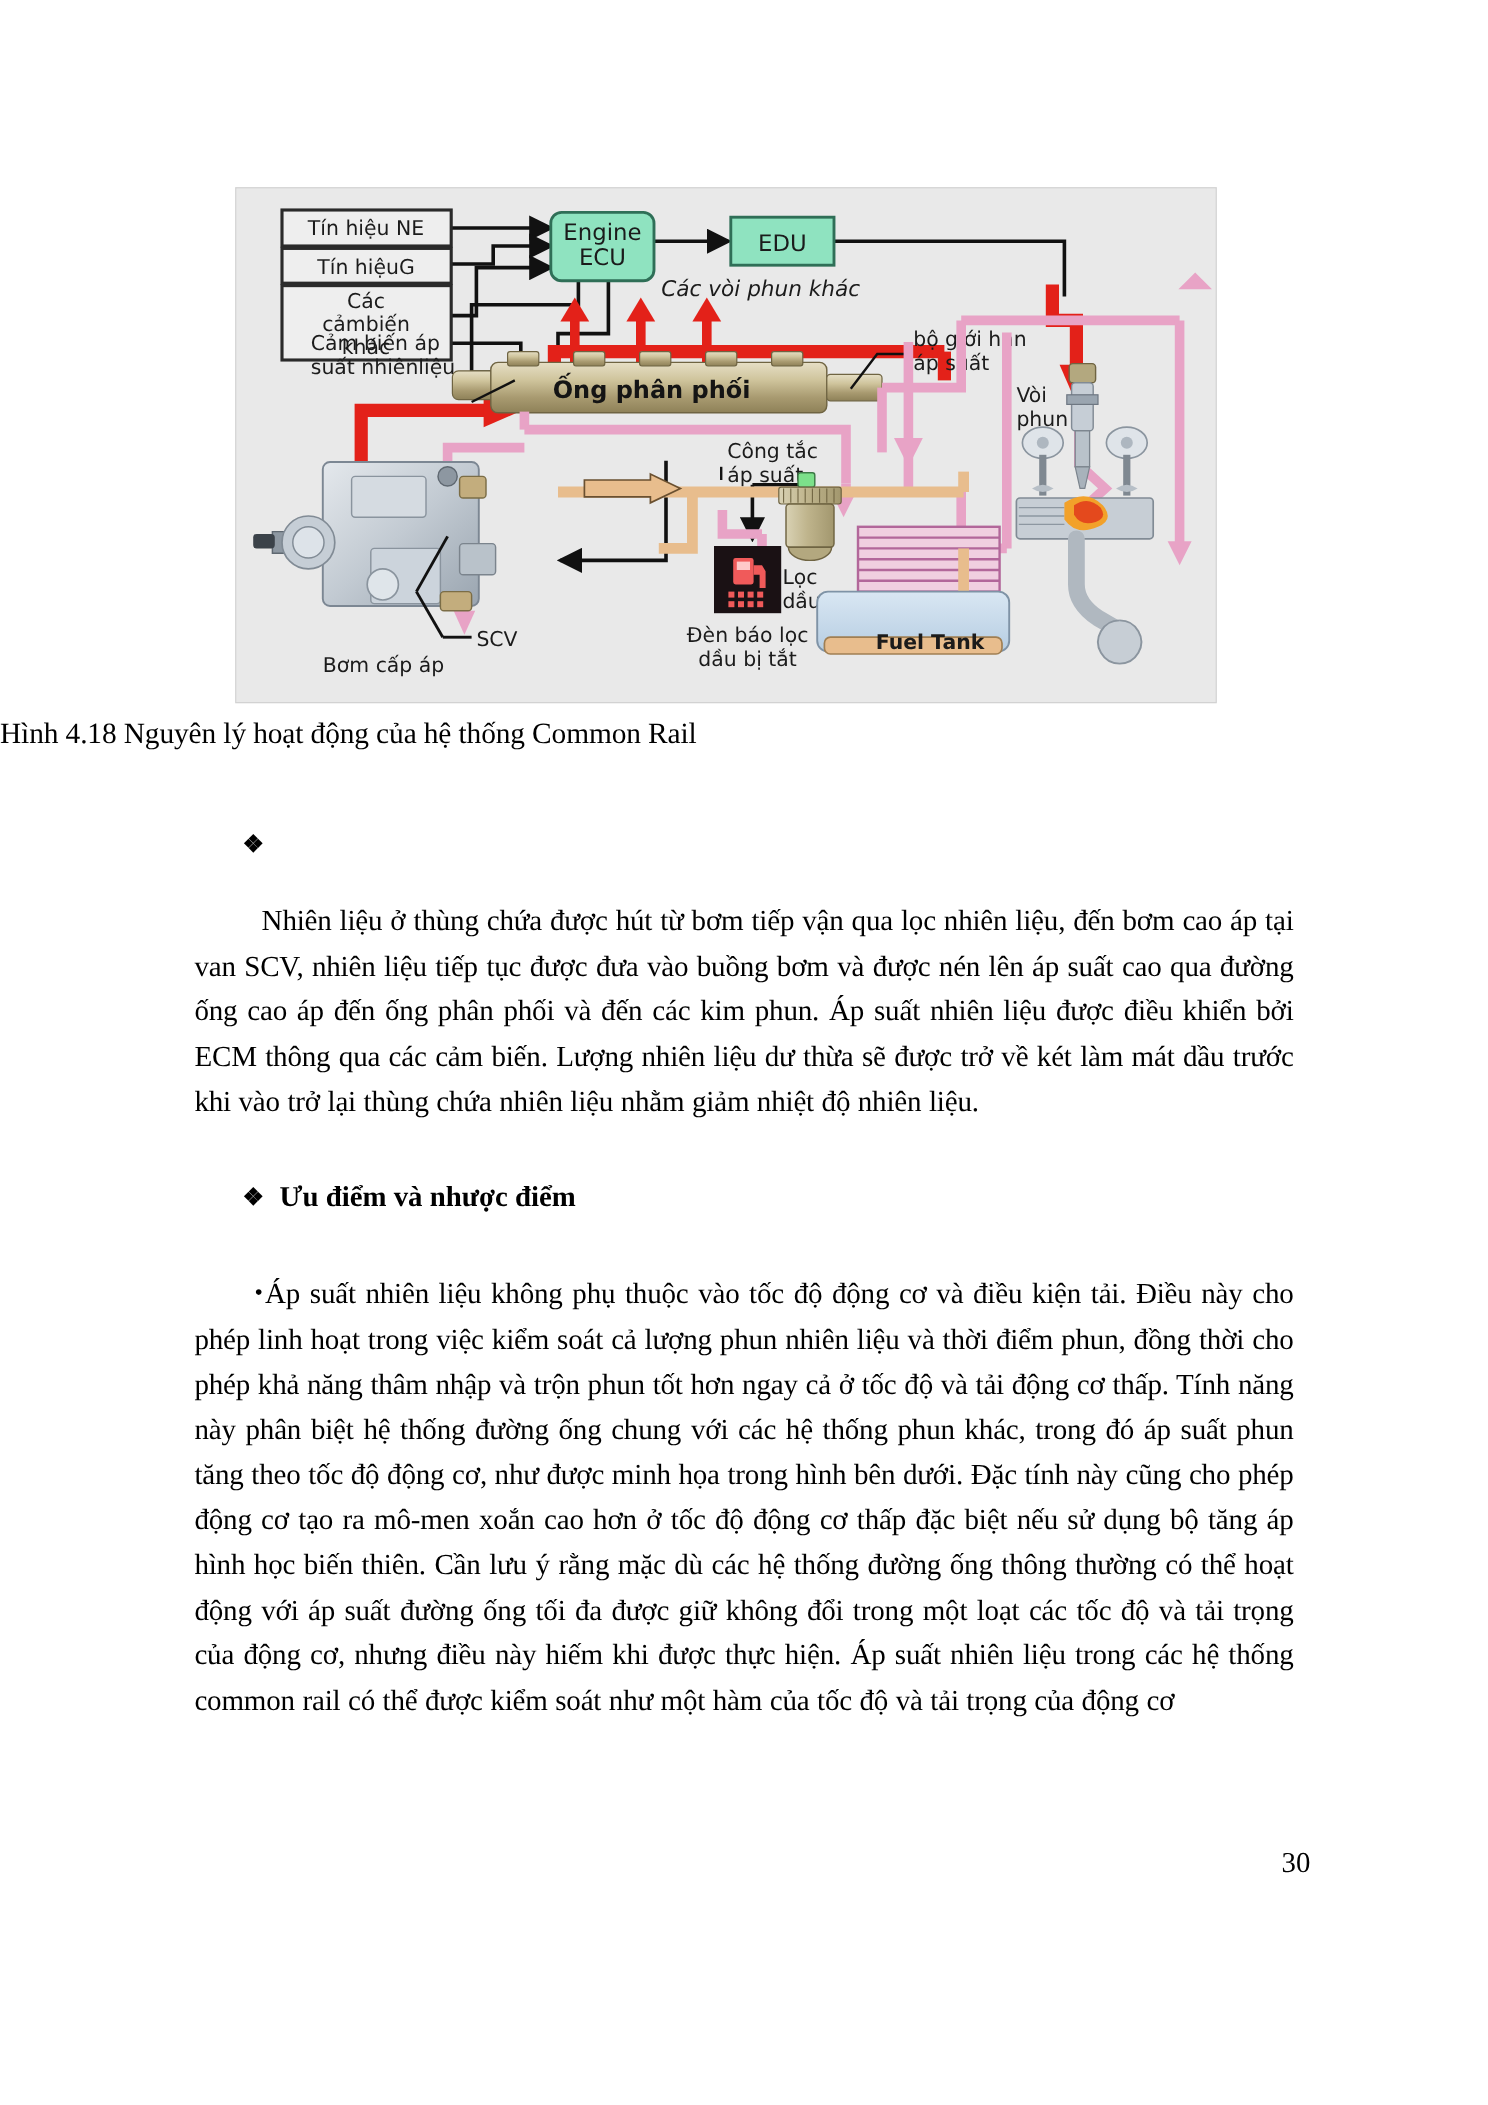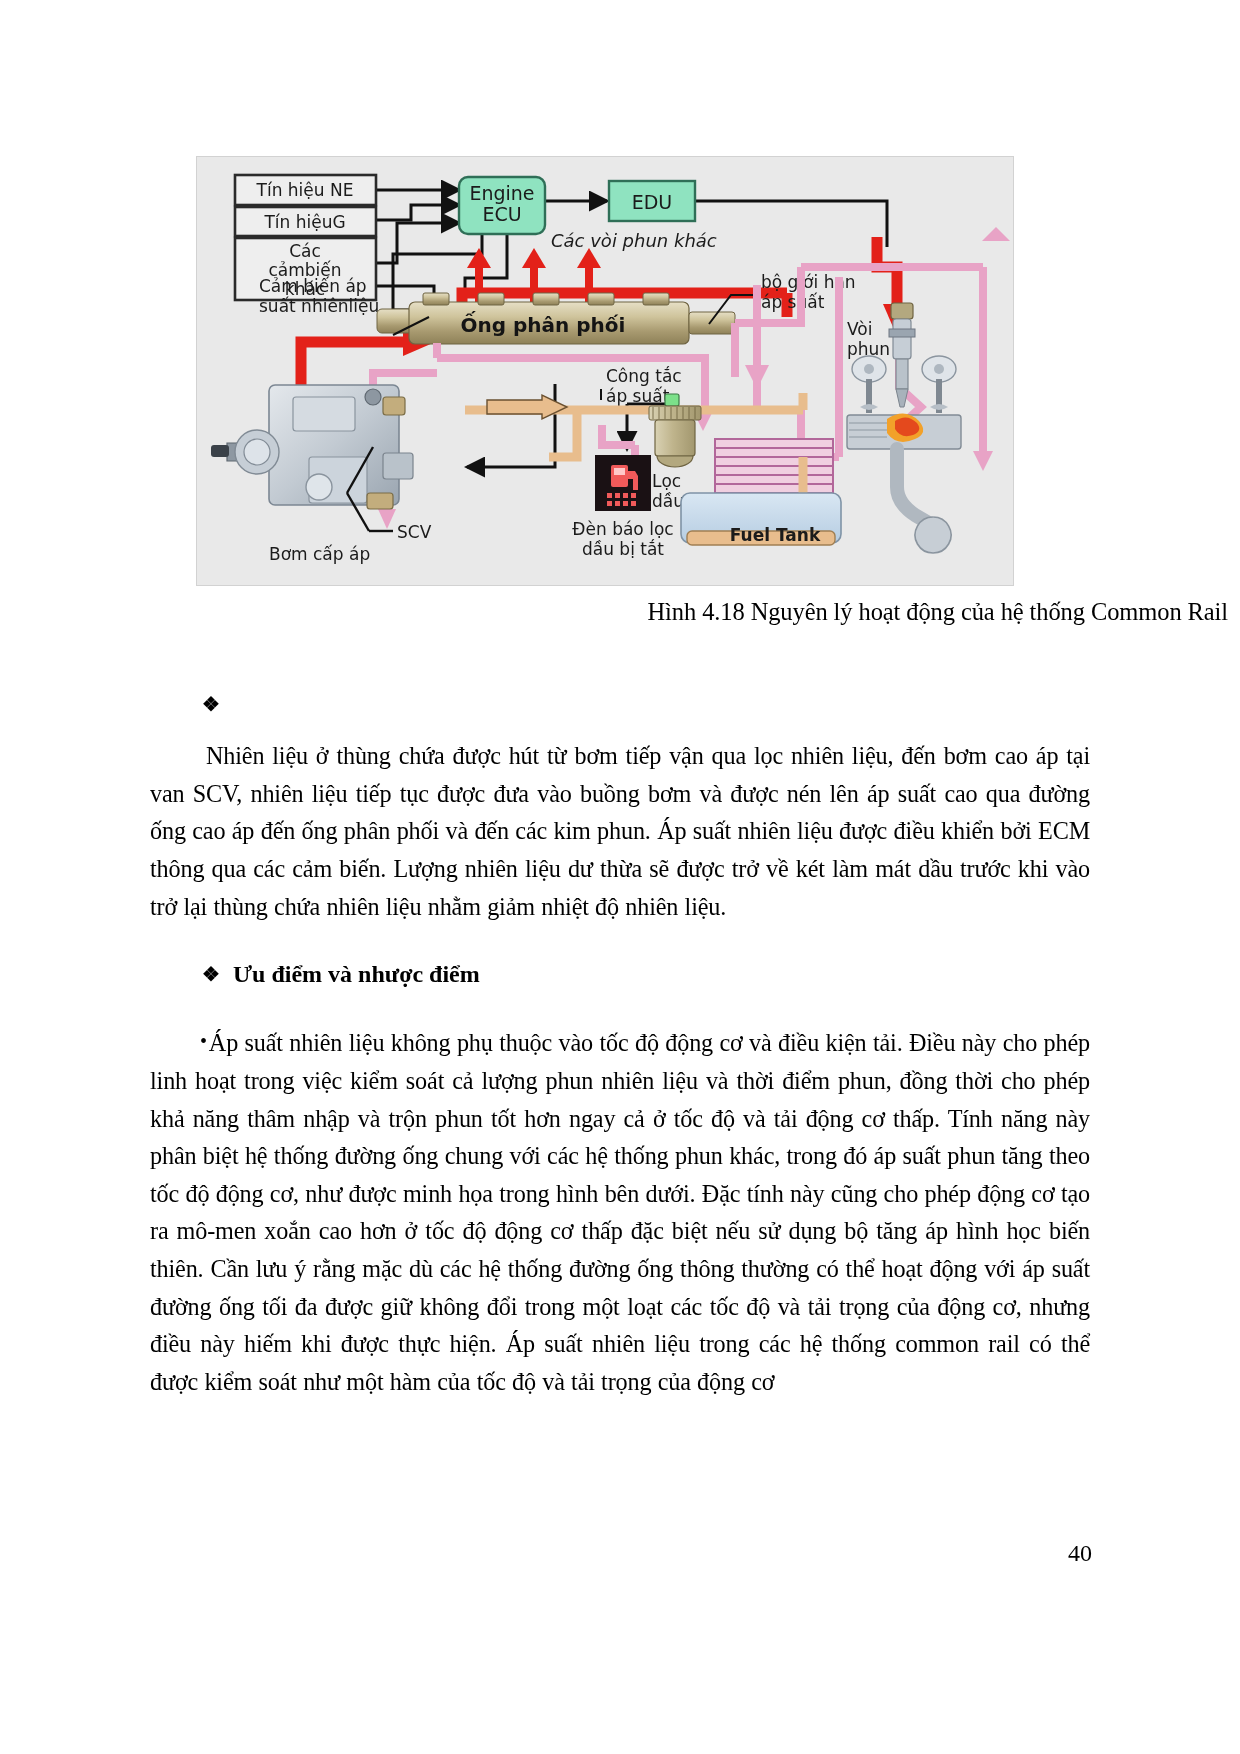"Hình 4.18 Nguyên lý hoạt" .fig-caption { text-align: right -> left }
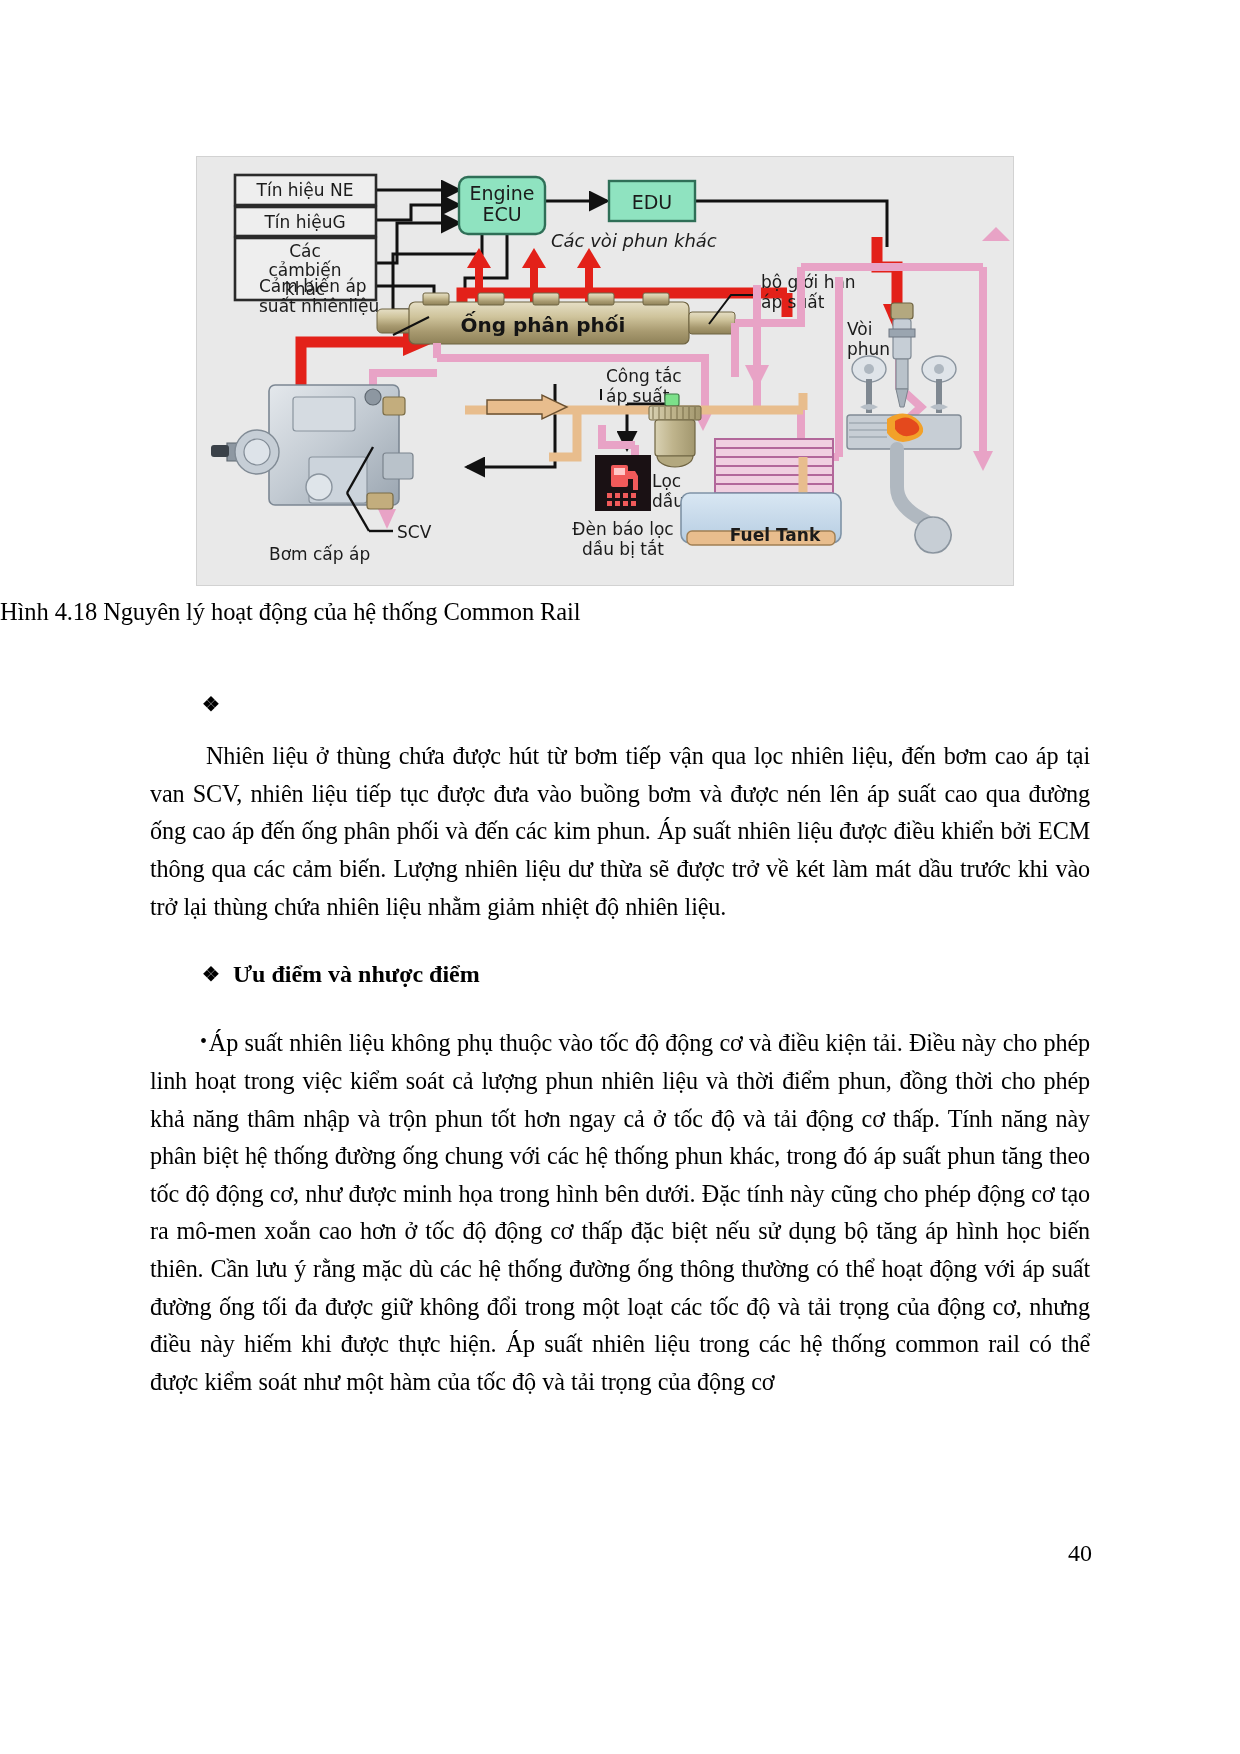"Nhiên liệu ở thùng chứa" p.body { margin: 0 -> 12px }
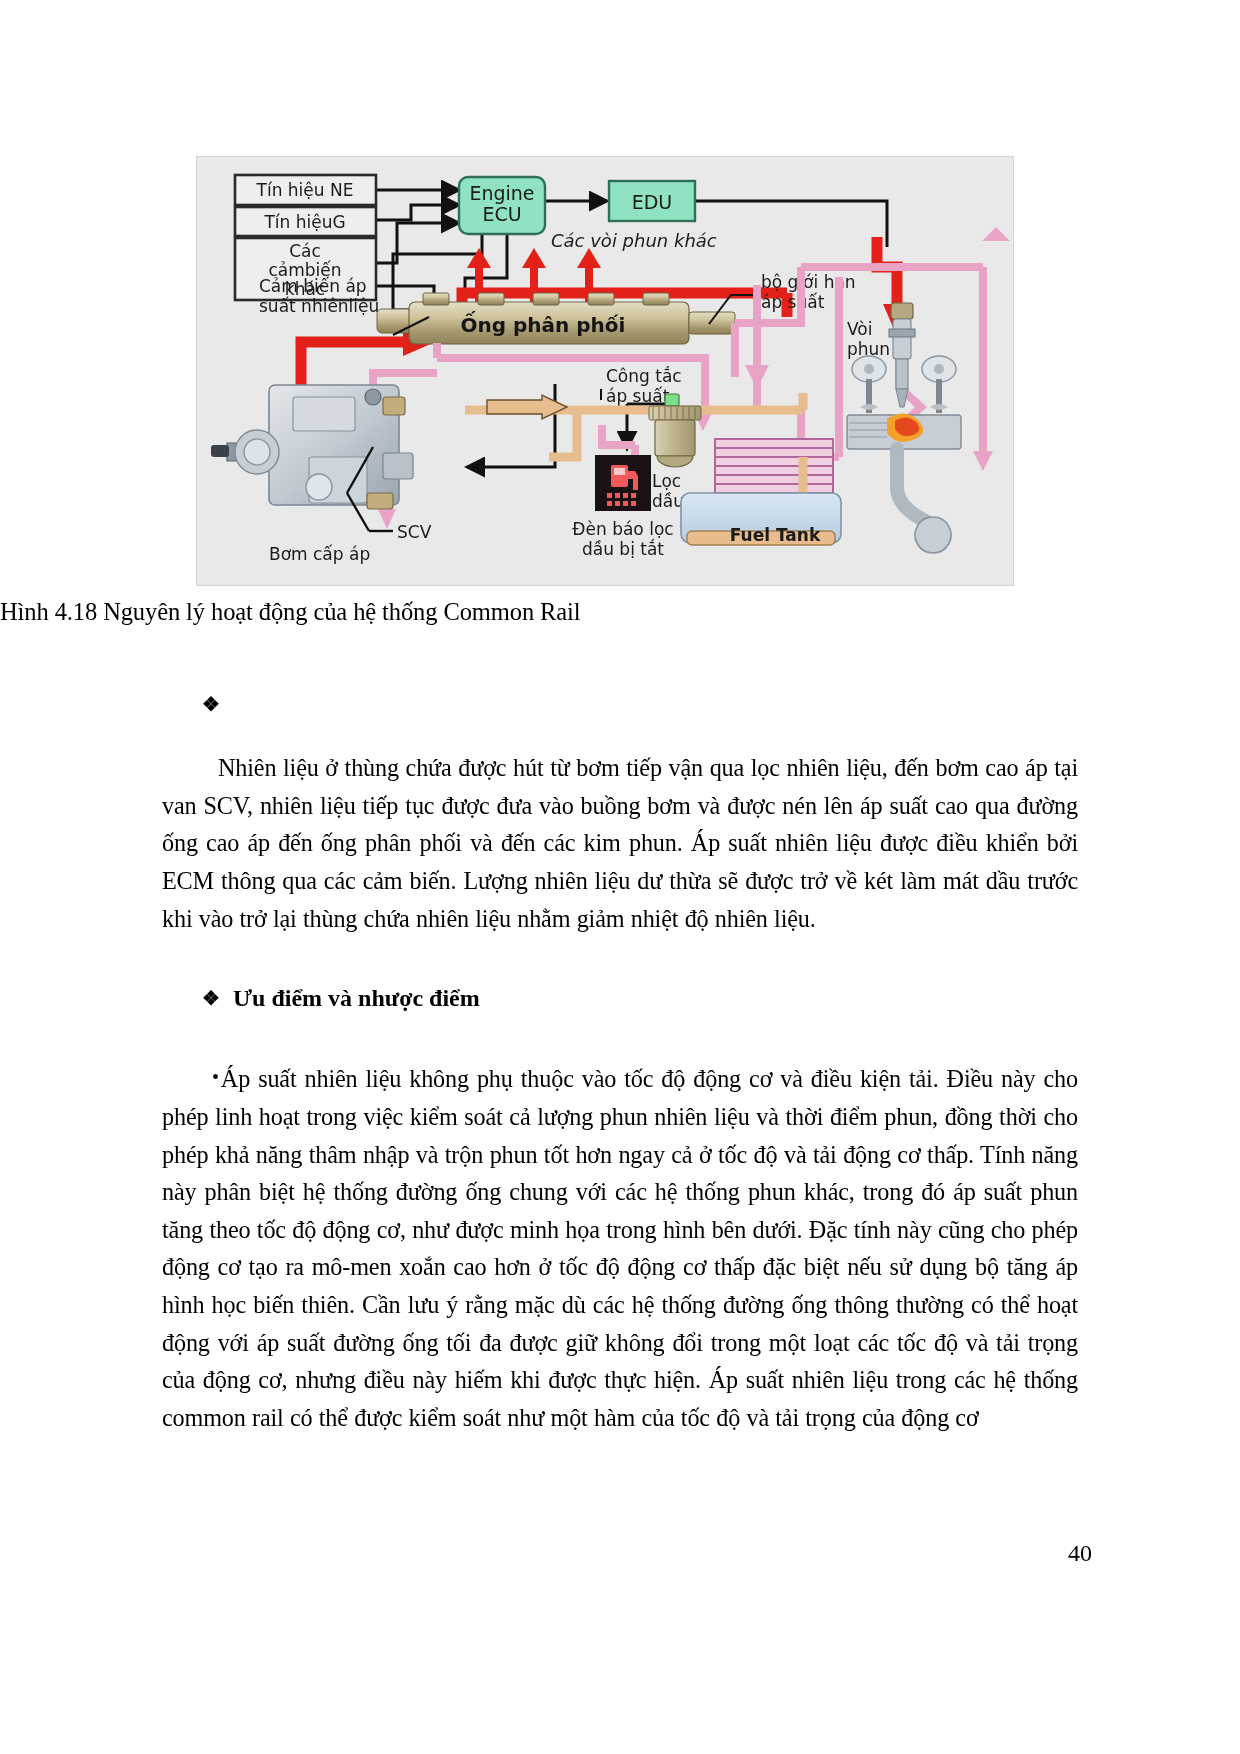"40" div.page-number { text: 40 -> 30 }
